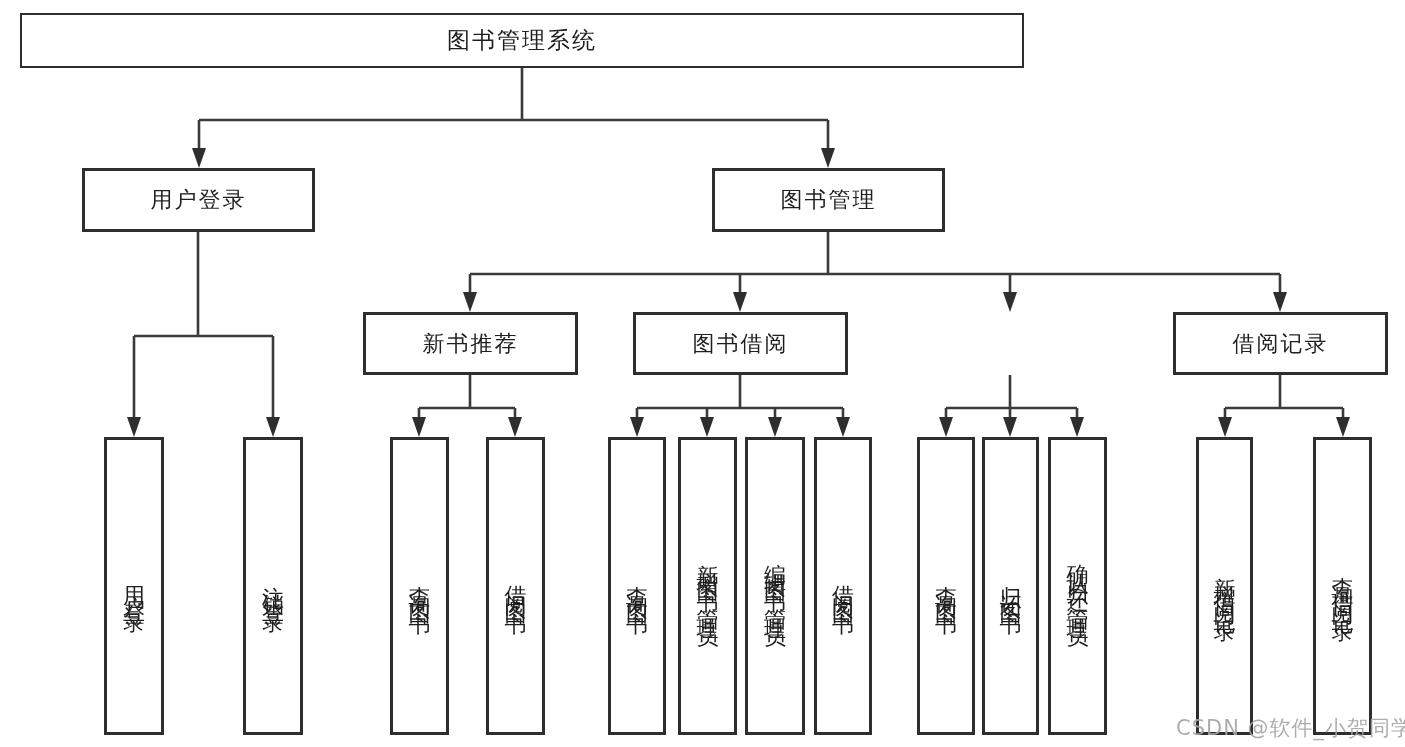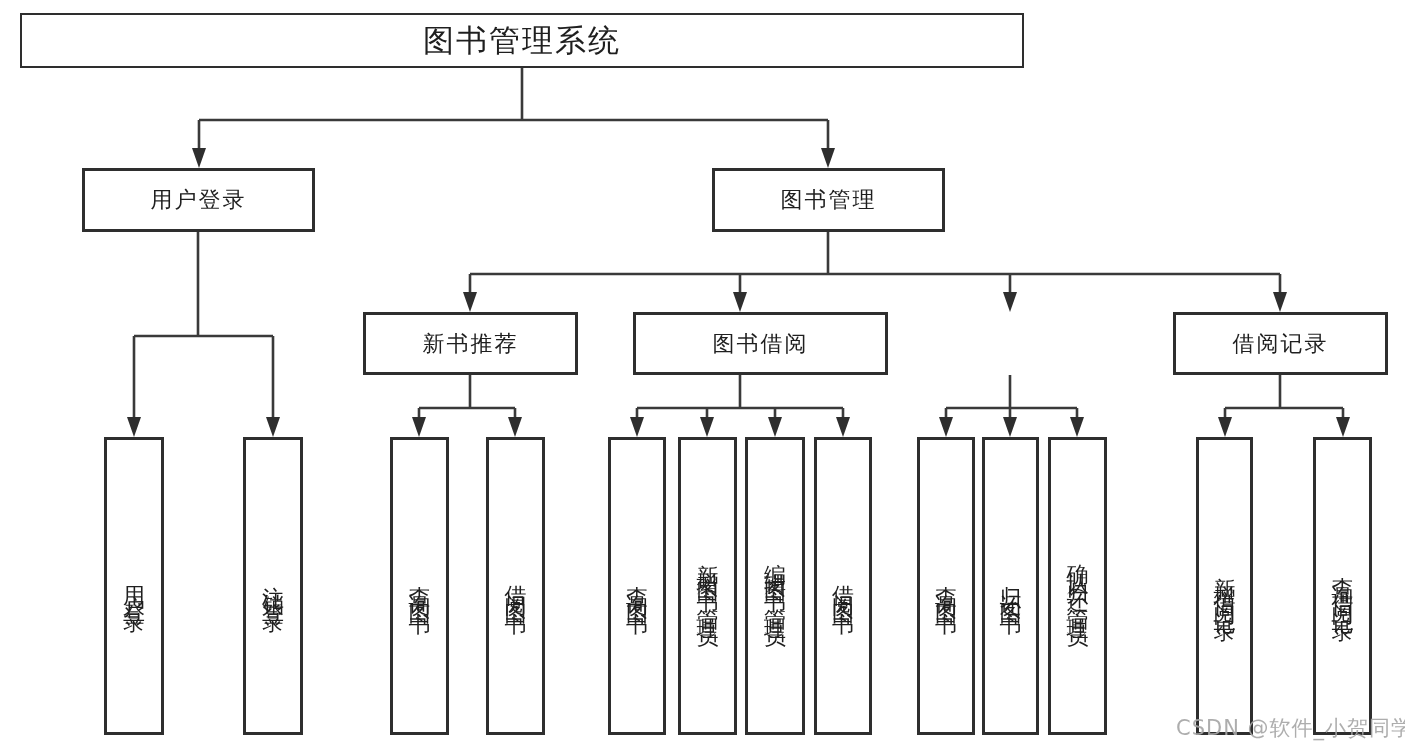"图书管理系统" .node.root { font-size: 31px -> 23px }
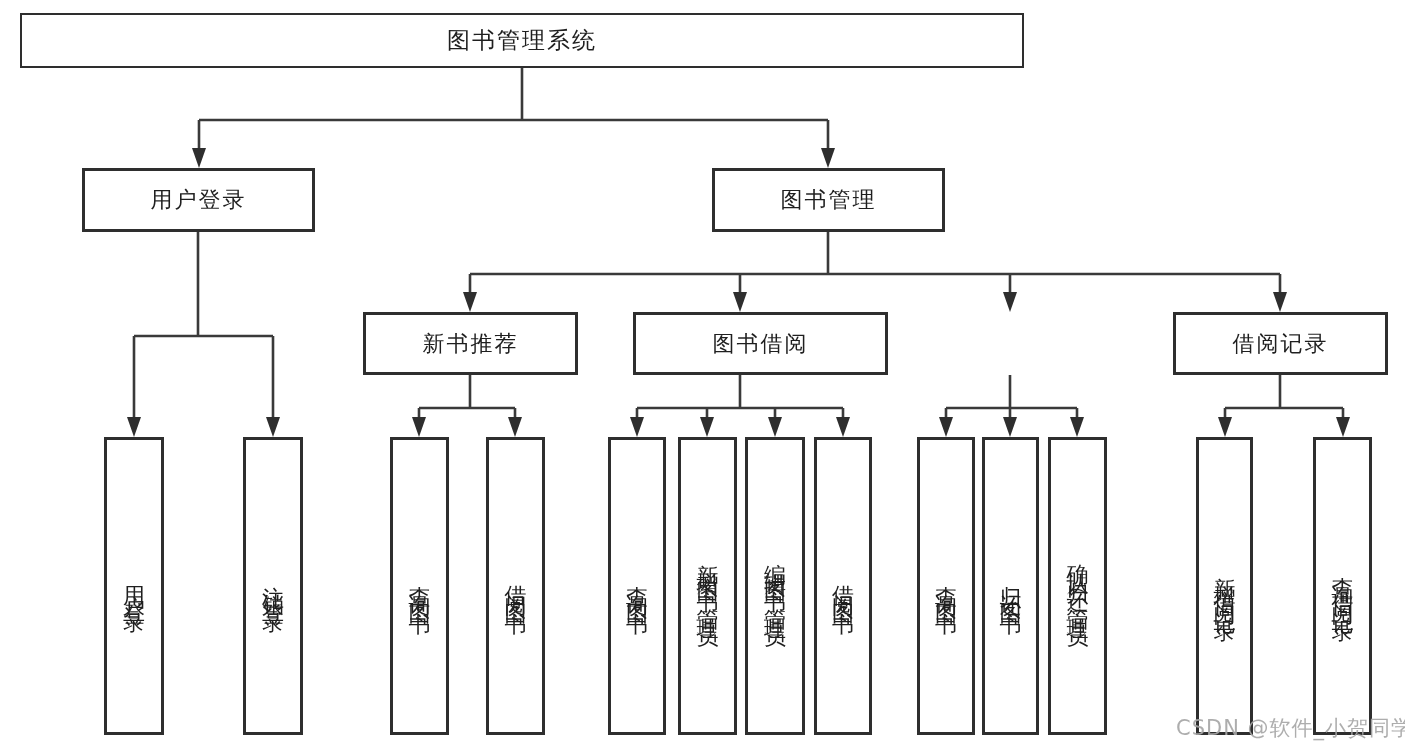"图书借阅" div.node { width: 255px -> 215px }
